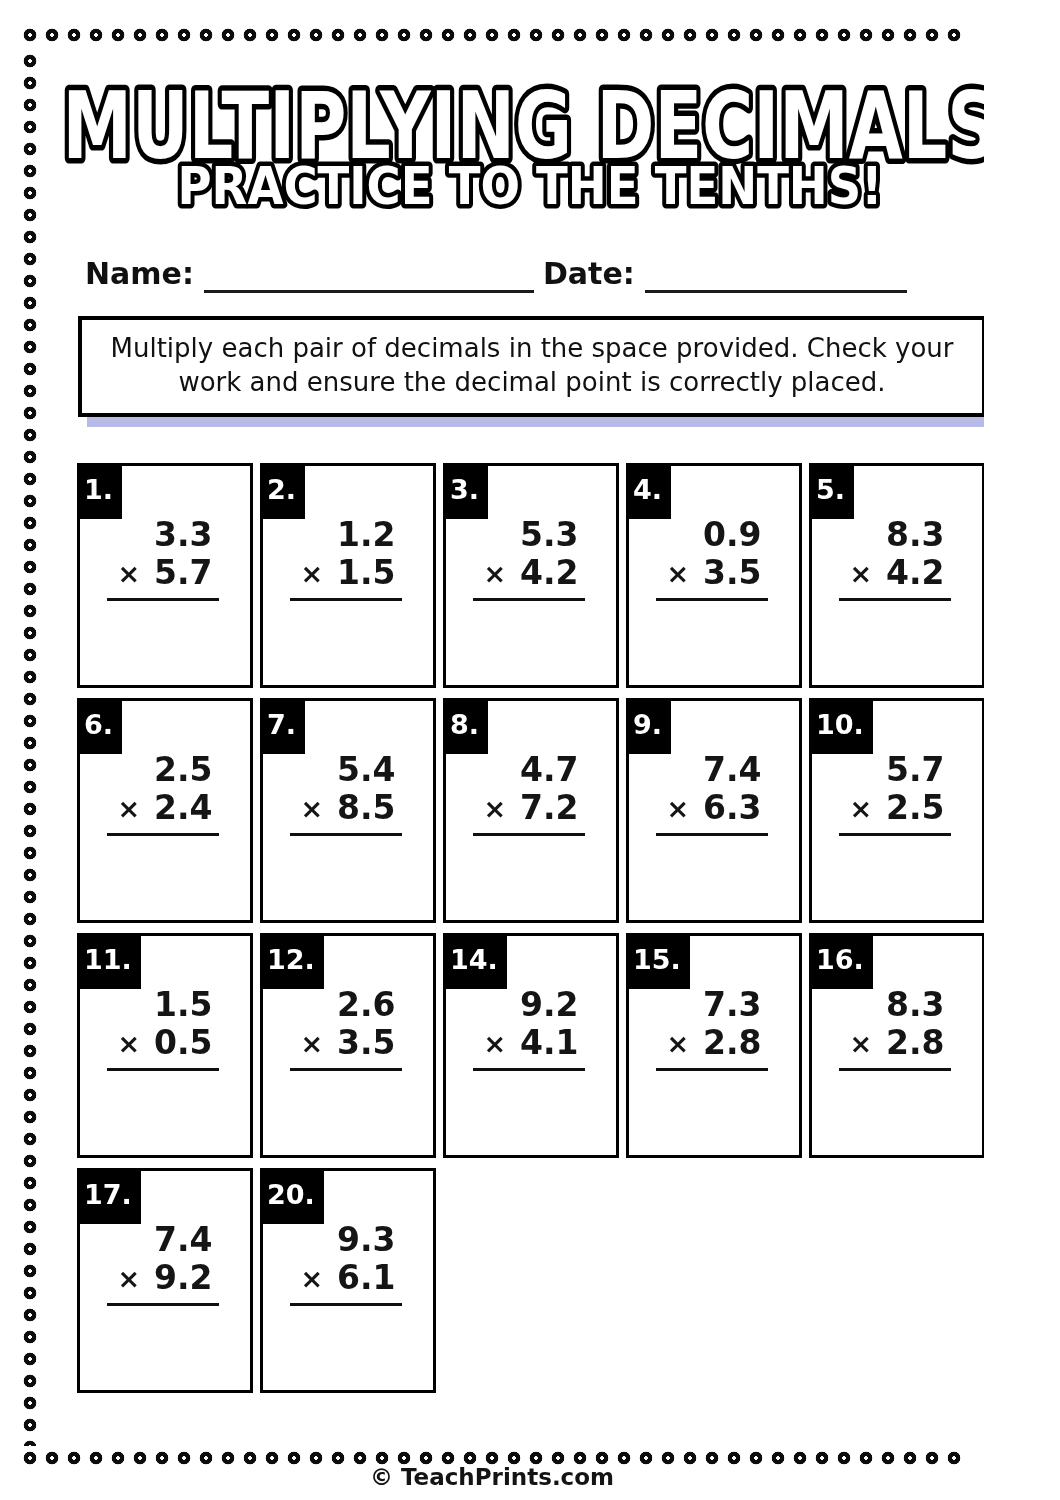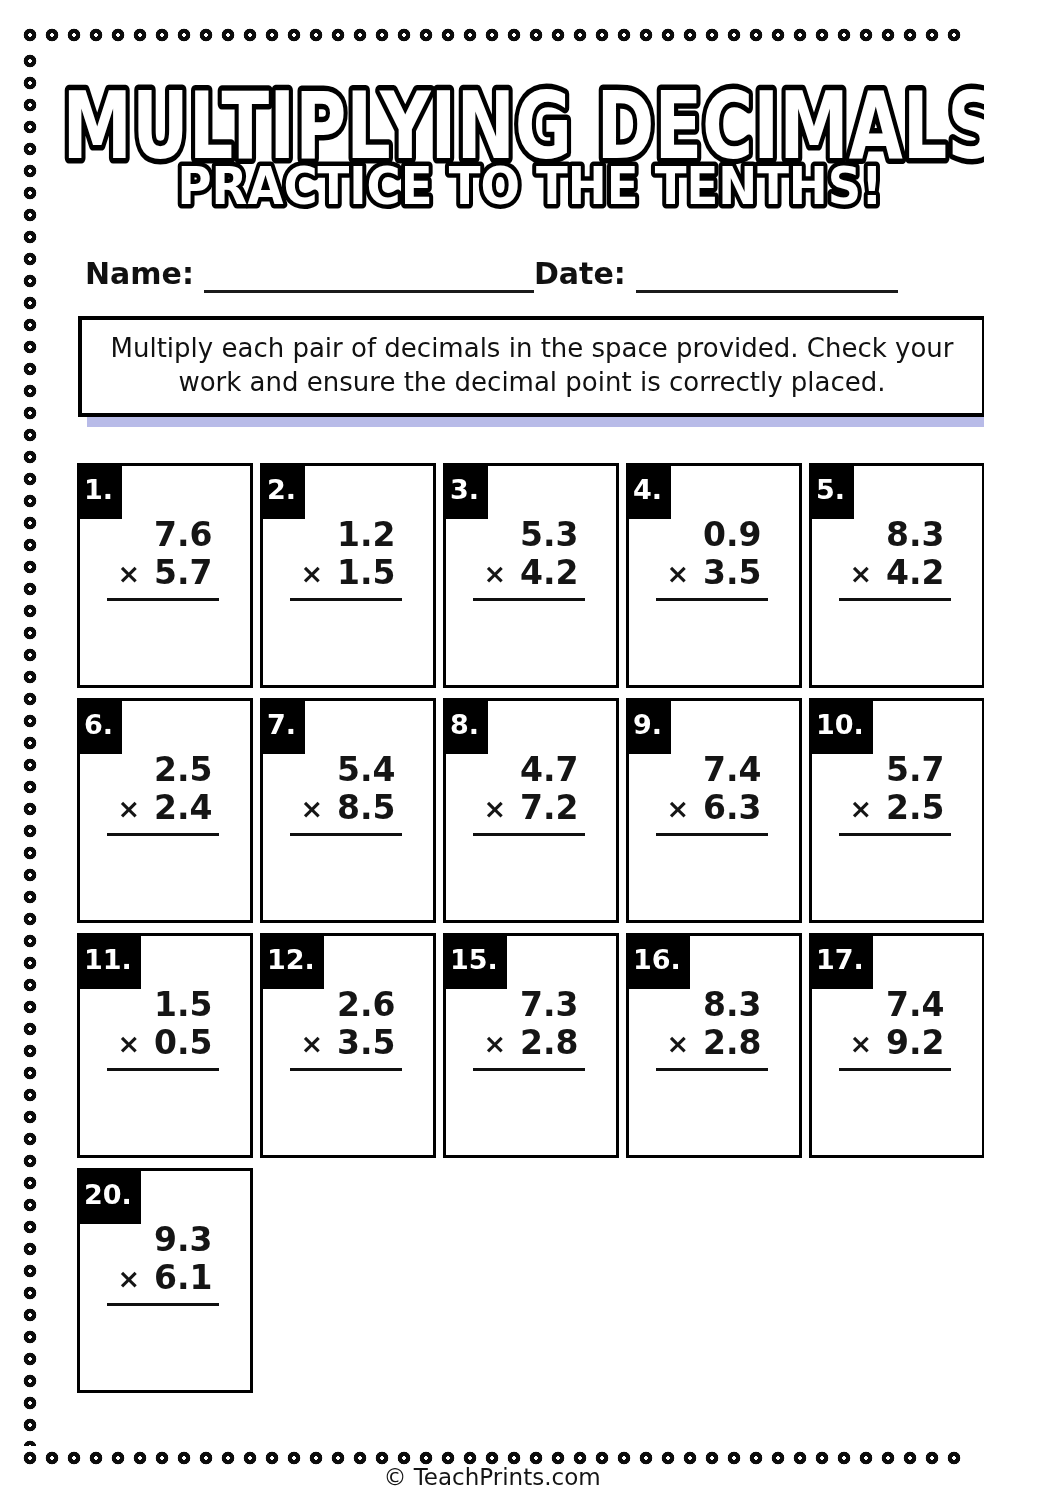"Name:" .name-date-row { gap: none -> 9px }
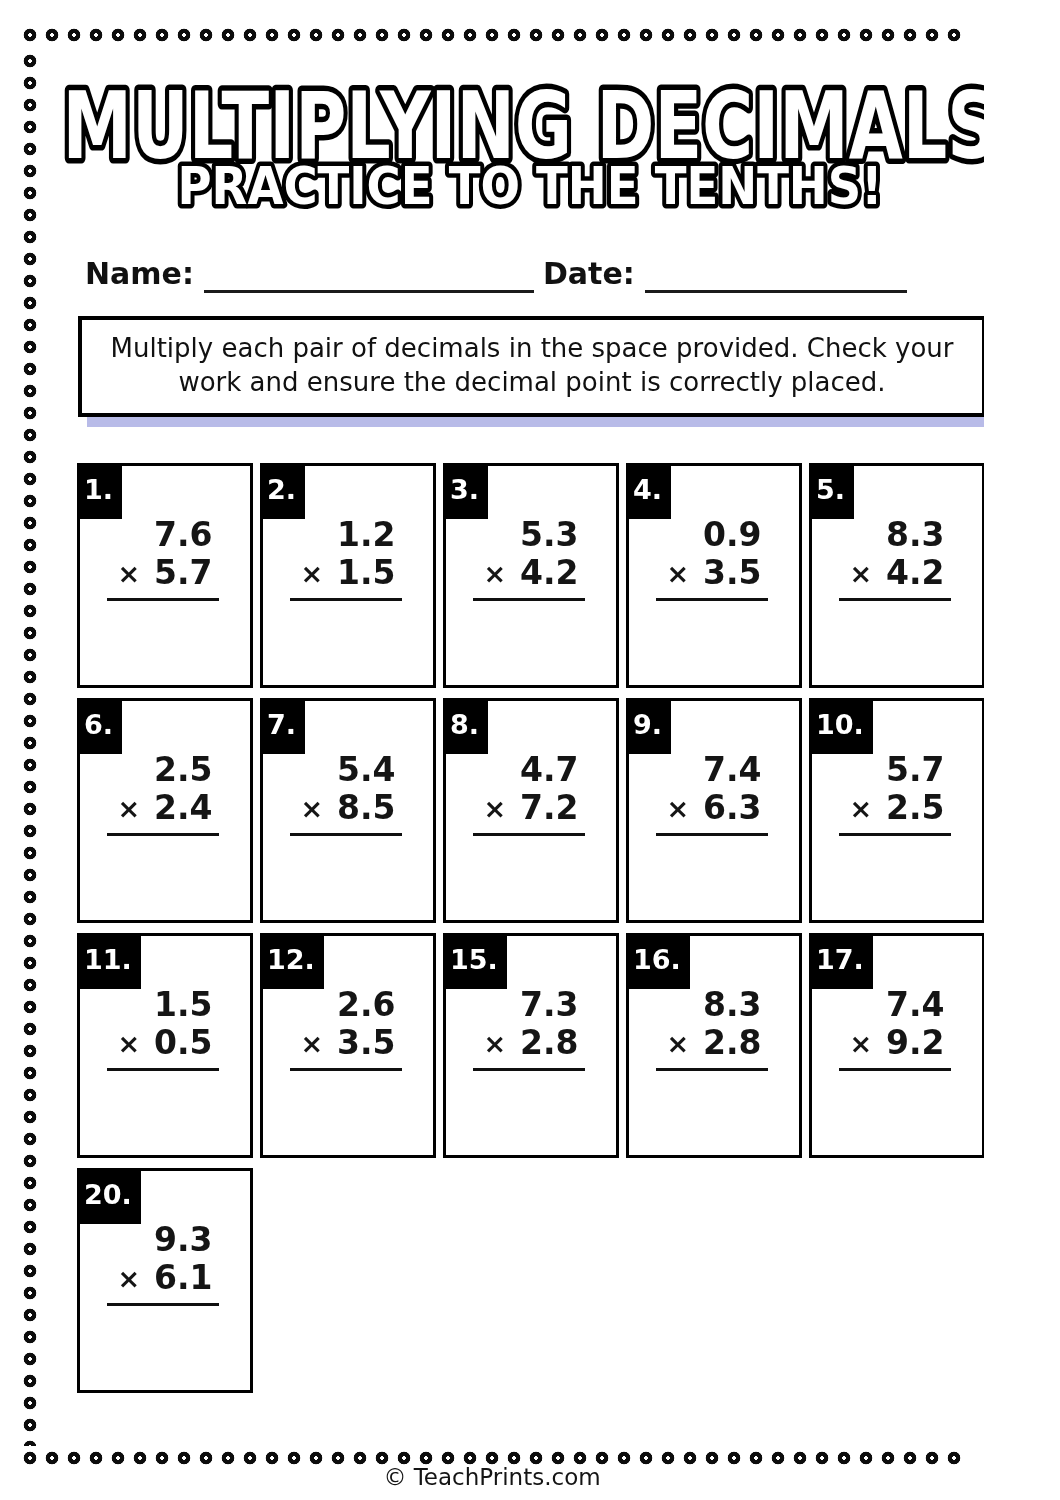"7.6" div.num-top { text: 7.6 -> 3.3 }
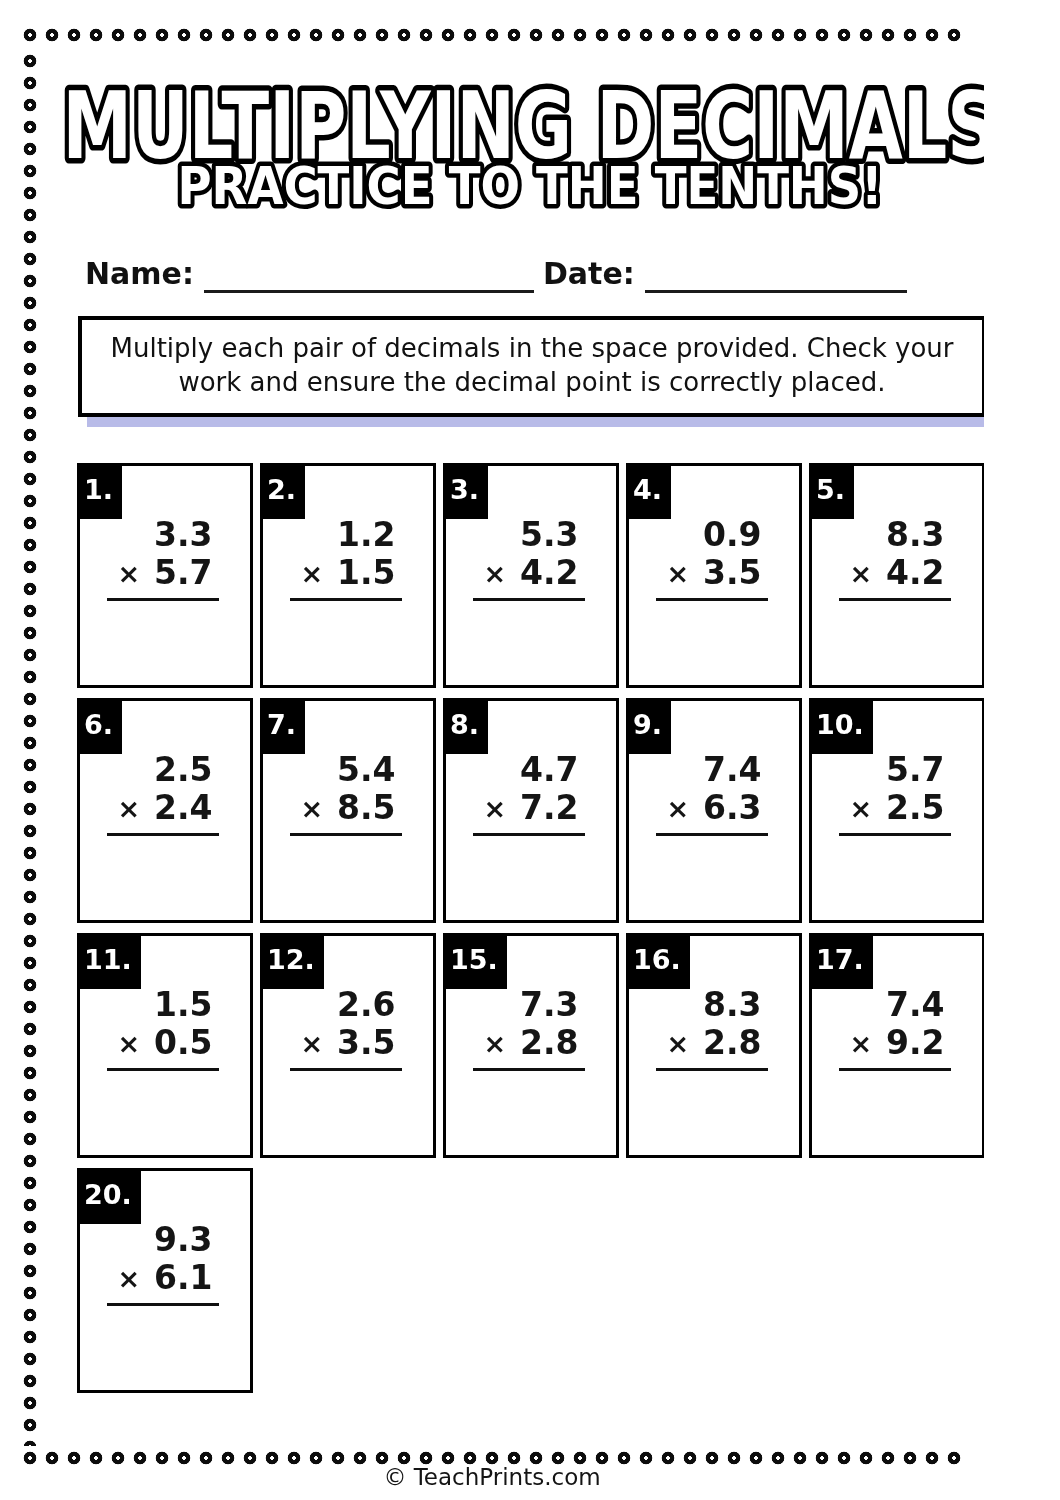"14." div.problem-box { html: none -> <div> <div>14.</div> <div> <div> <div>9.2</div> <div><span>×</span><span>4.1</span></div> <div></div> </div> </div> <div></div> </div> }
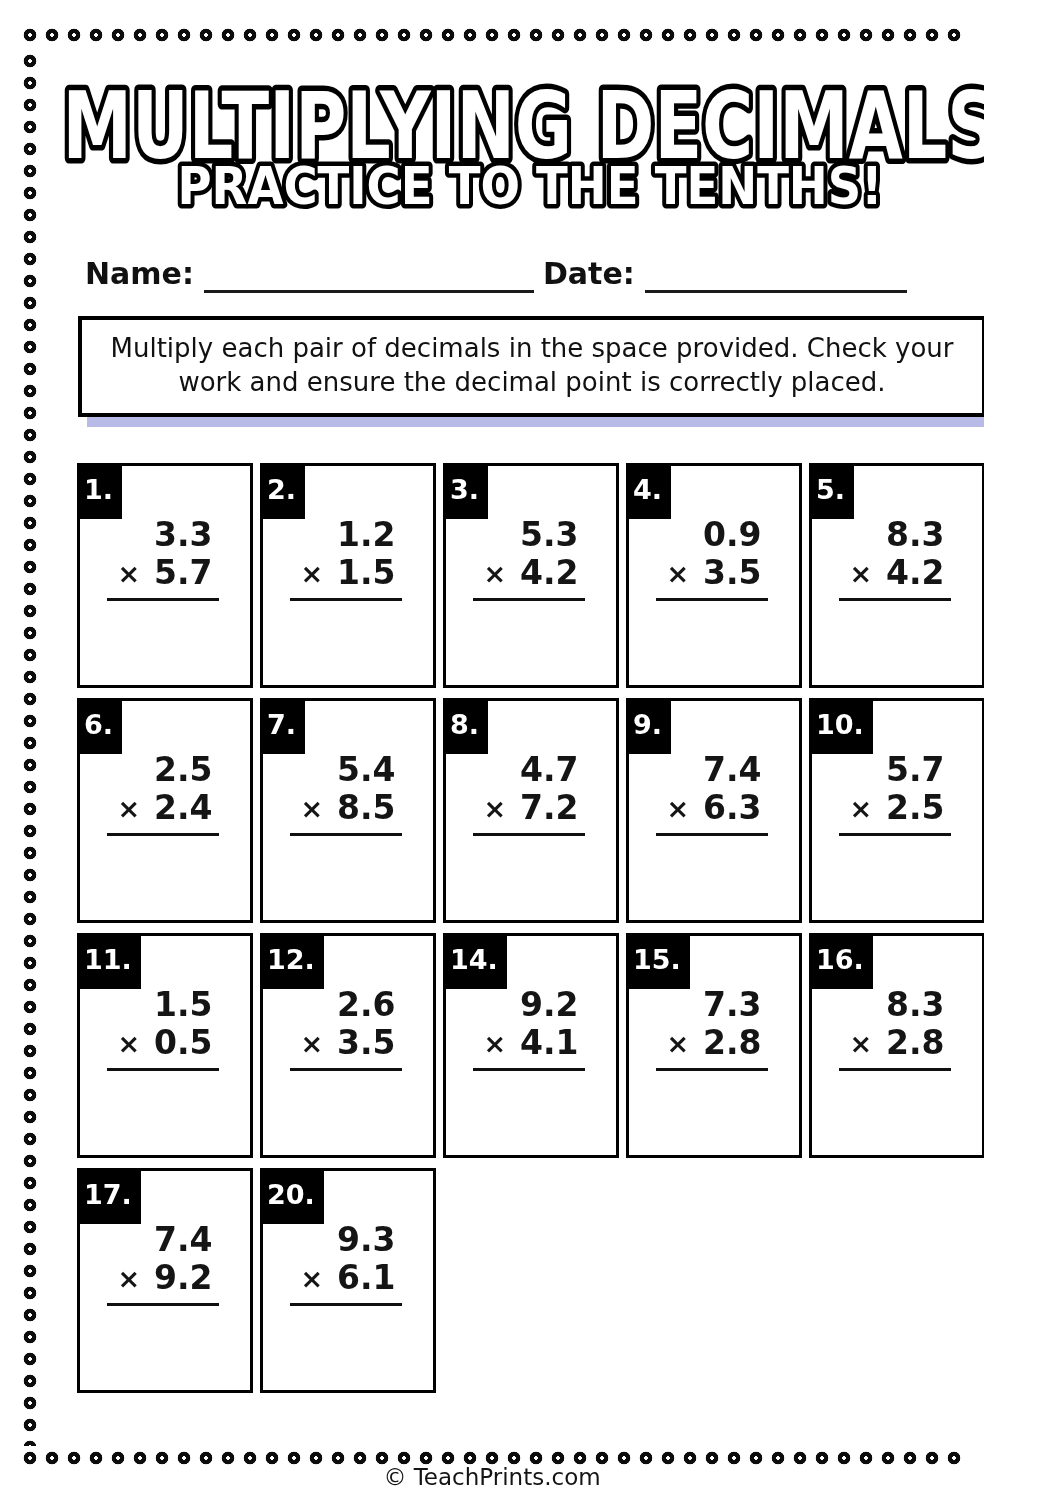"© TeachPrints.com" .footer { font-weight: 400 -> 700 }
